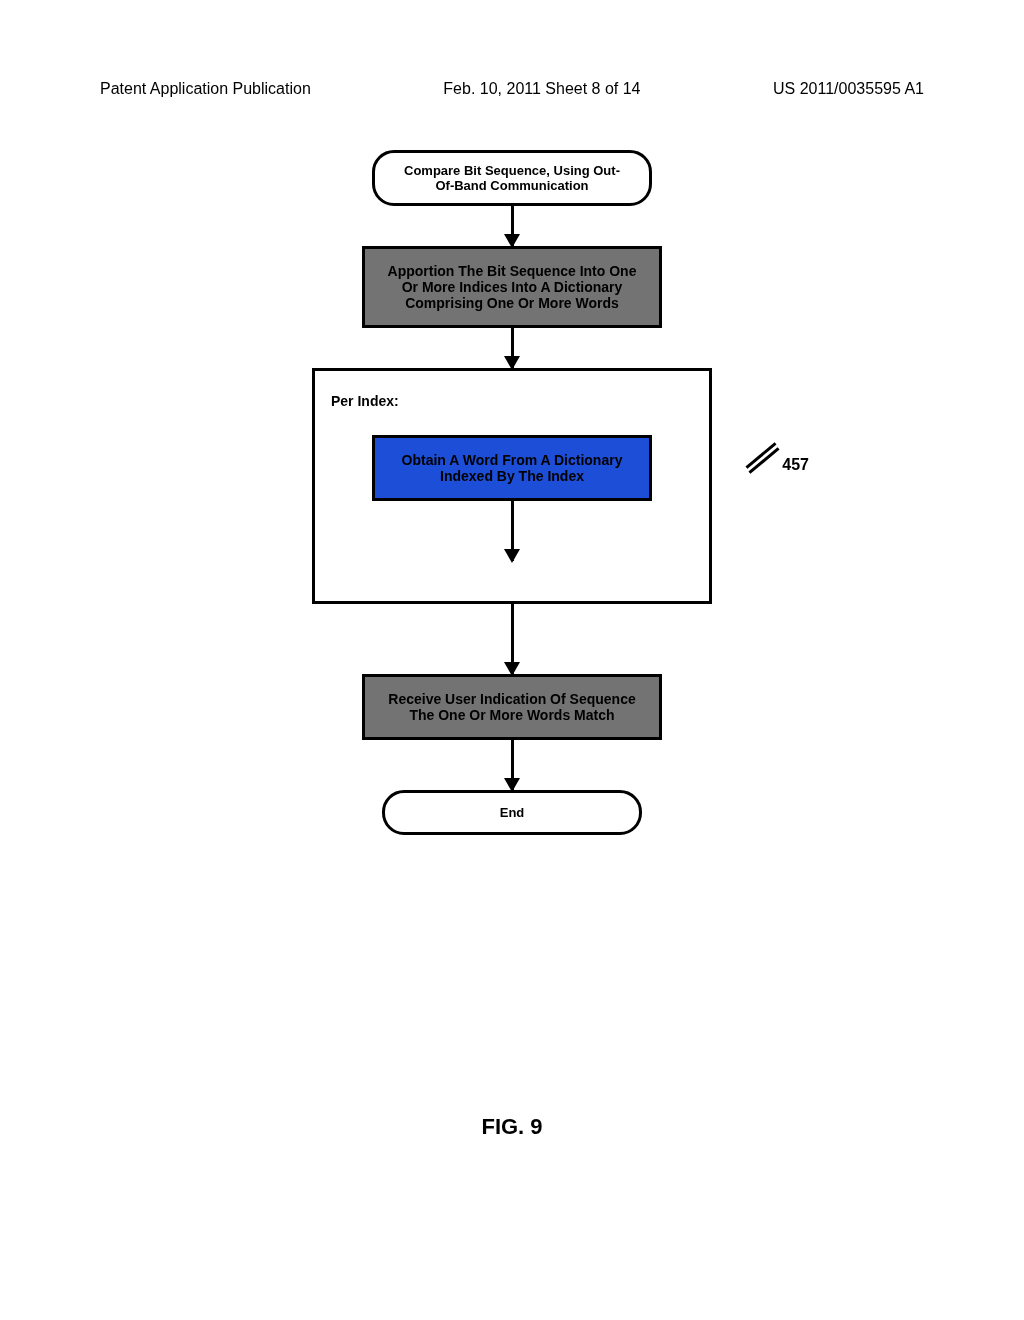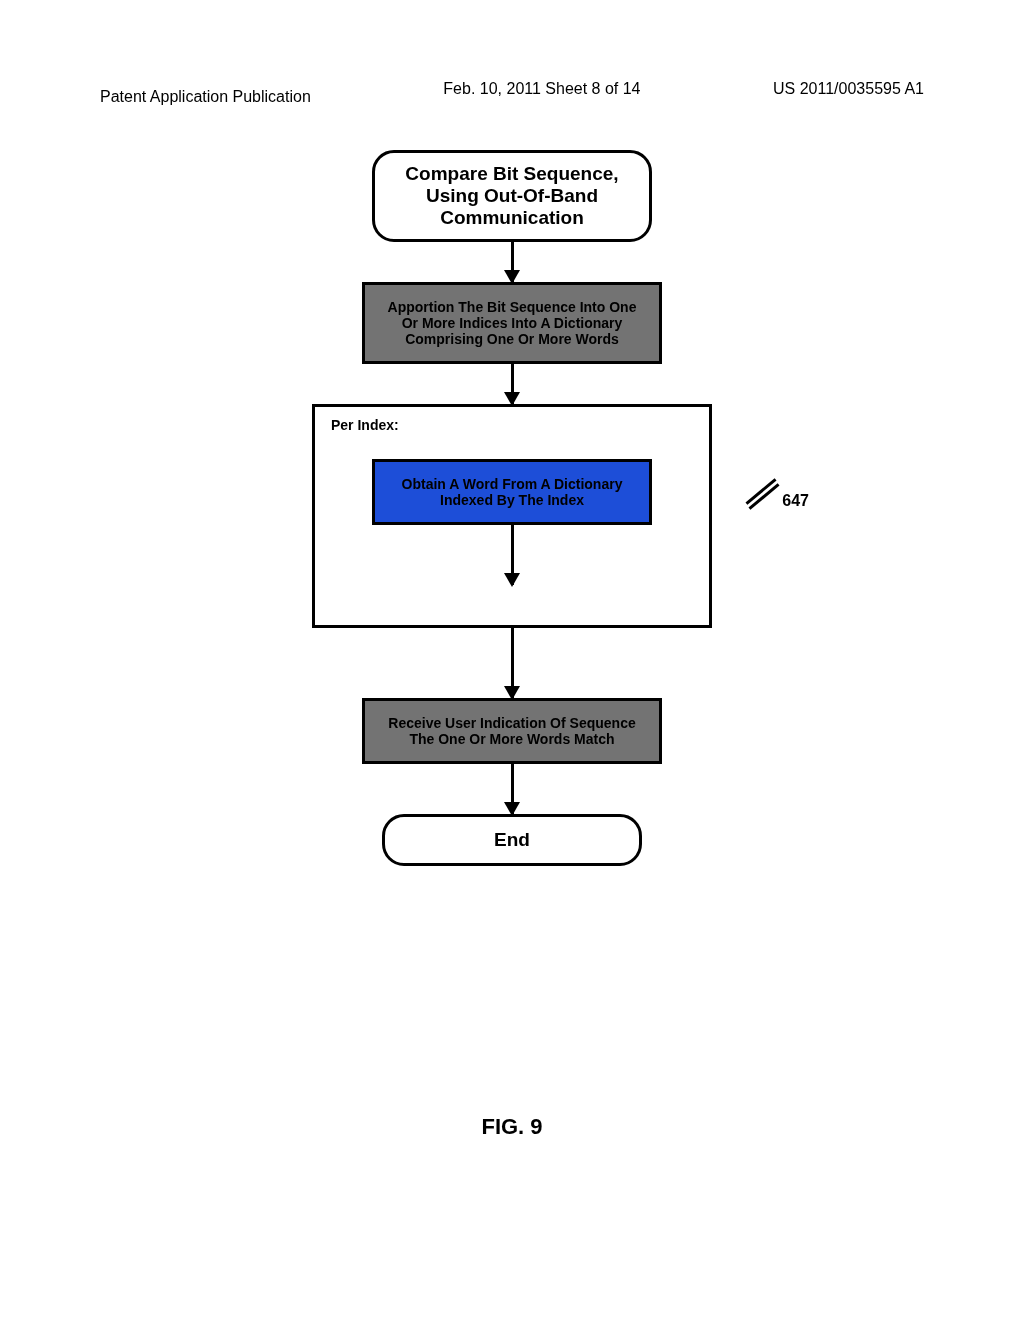"Patent Application Publication" .header-left { margin-top: 8px -> none }
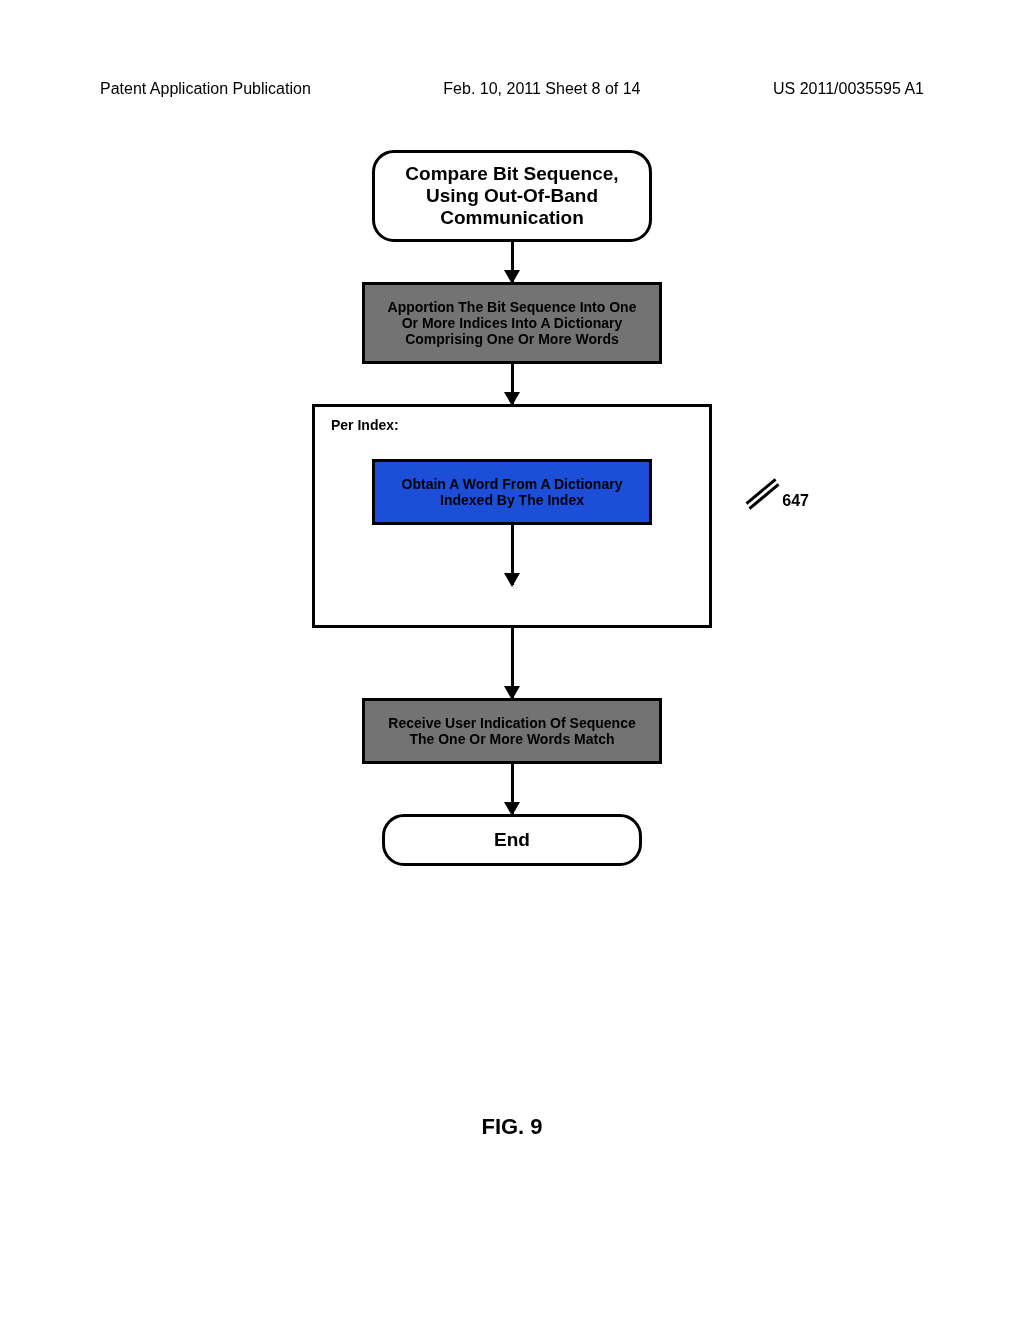"Compare Bit Sequence, Using Out-Of-Band" .terminator { font-size: 19px -> 13px }
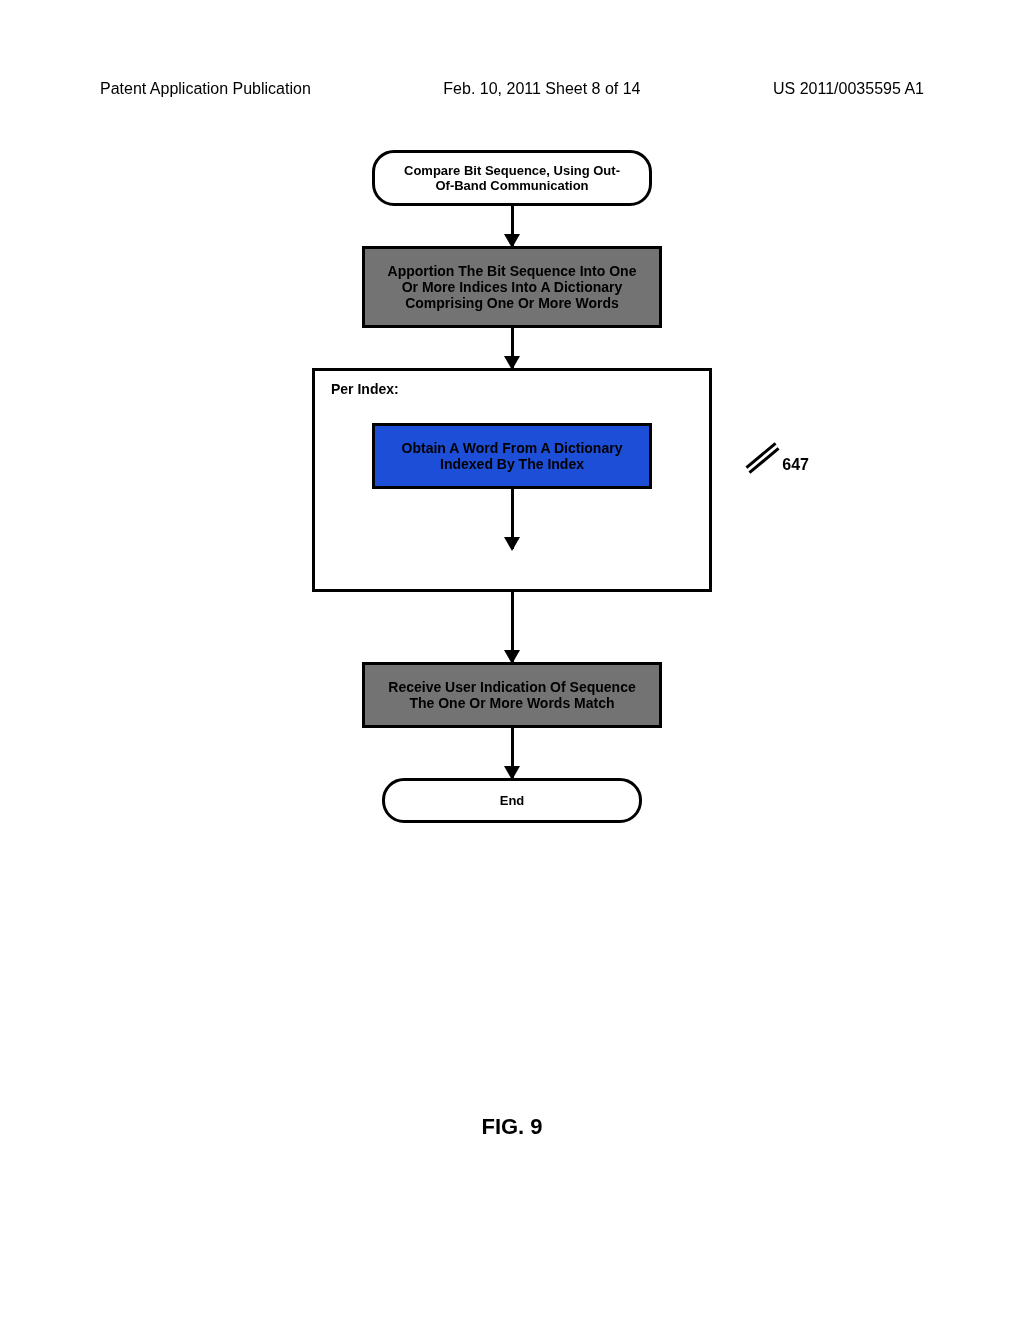"Per Index:" .loop-container { padding: 10px 16px 40px 16px -> 22px 16px 40px 16px }
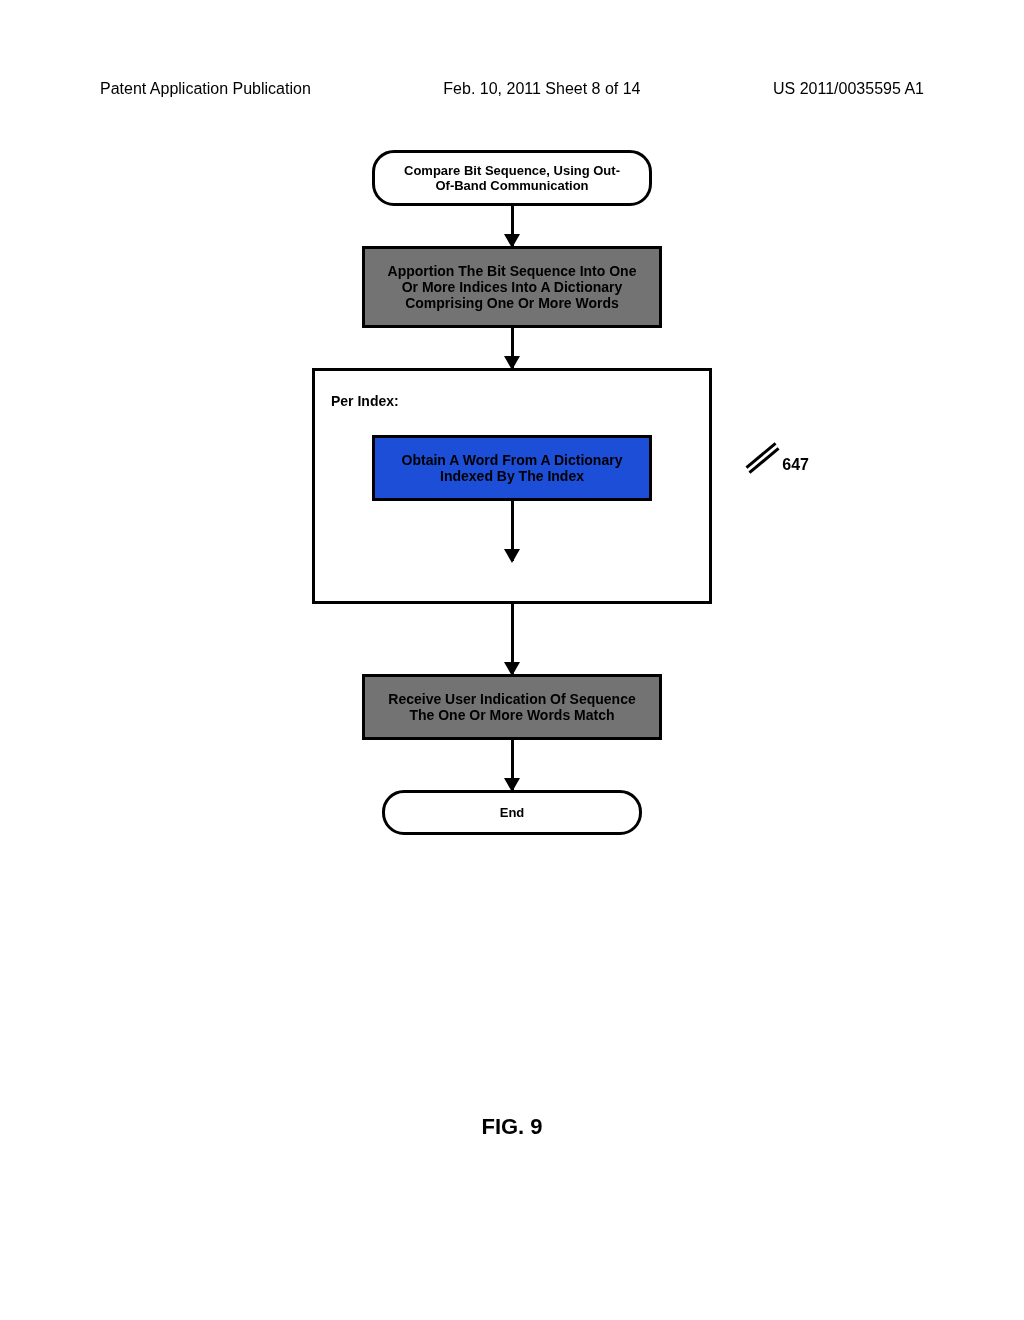"647" div.ref-label { text: 647 -> 457 }
